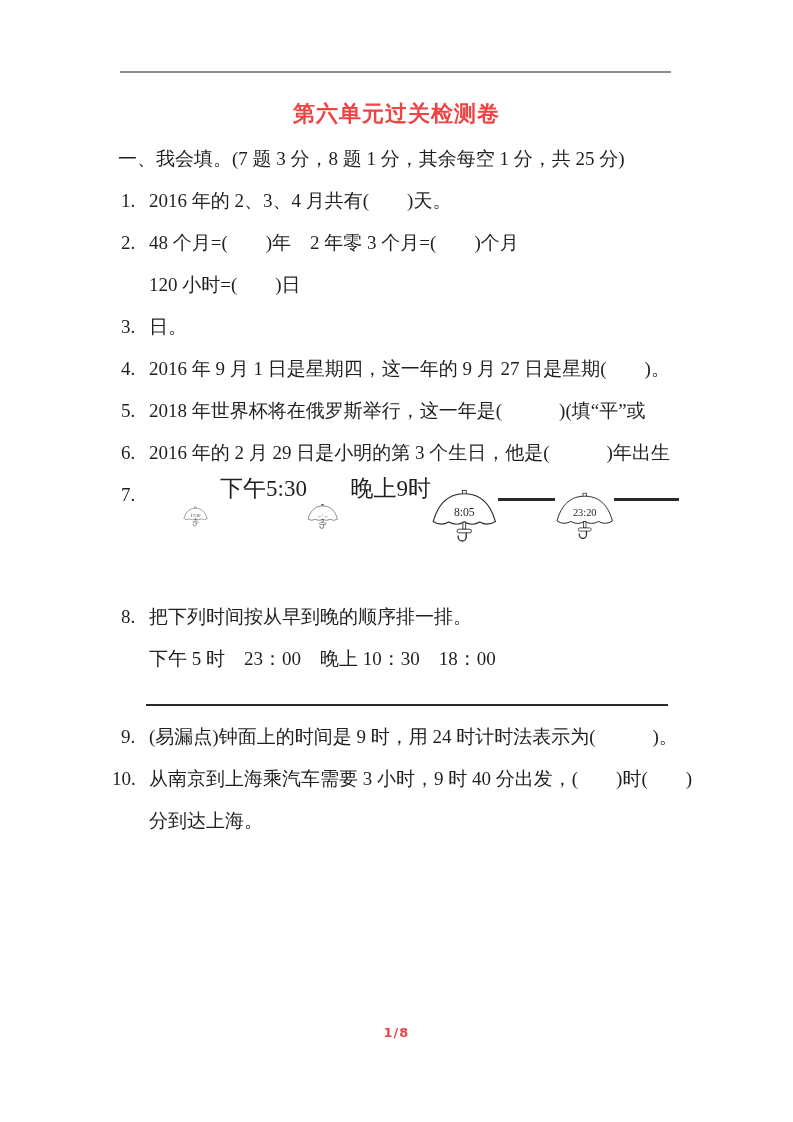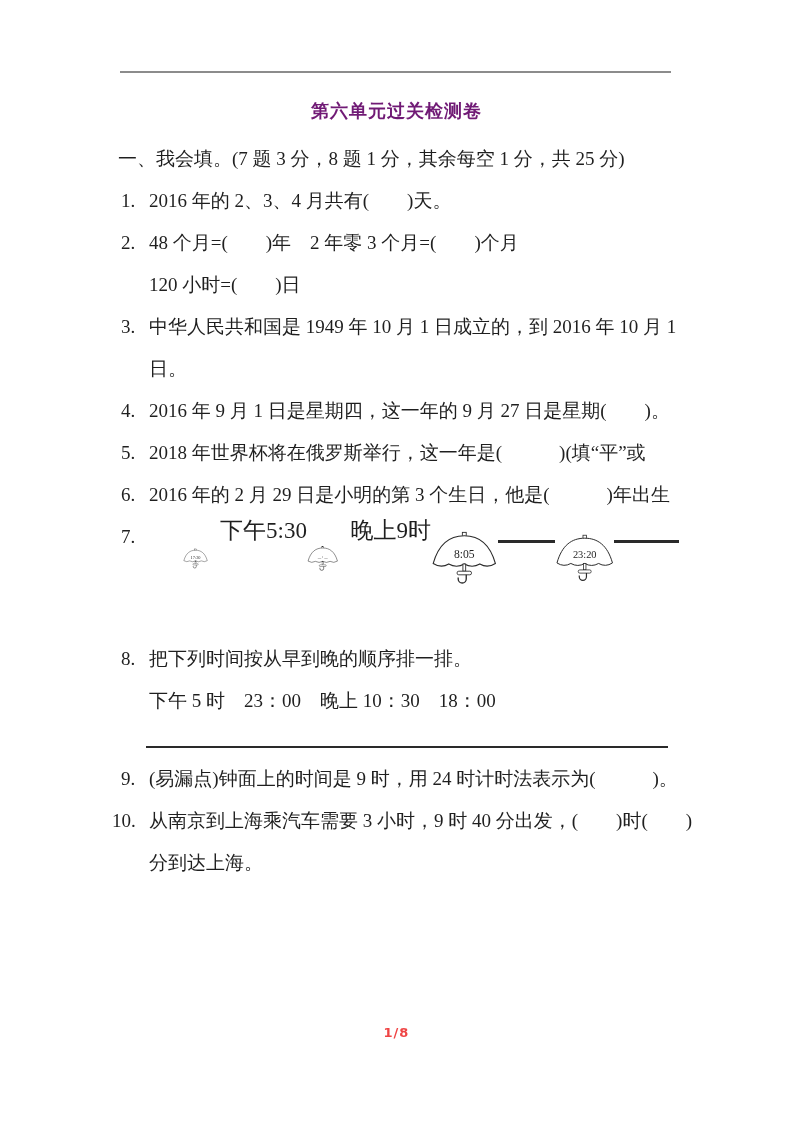"第六单元过关检测卷" .title { color: #701a75 -> #ef4444; font-size: 18px -> 22px }
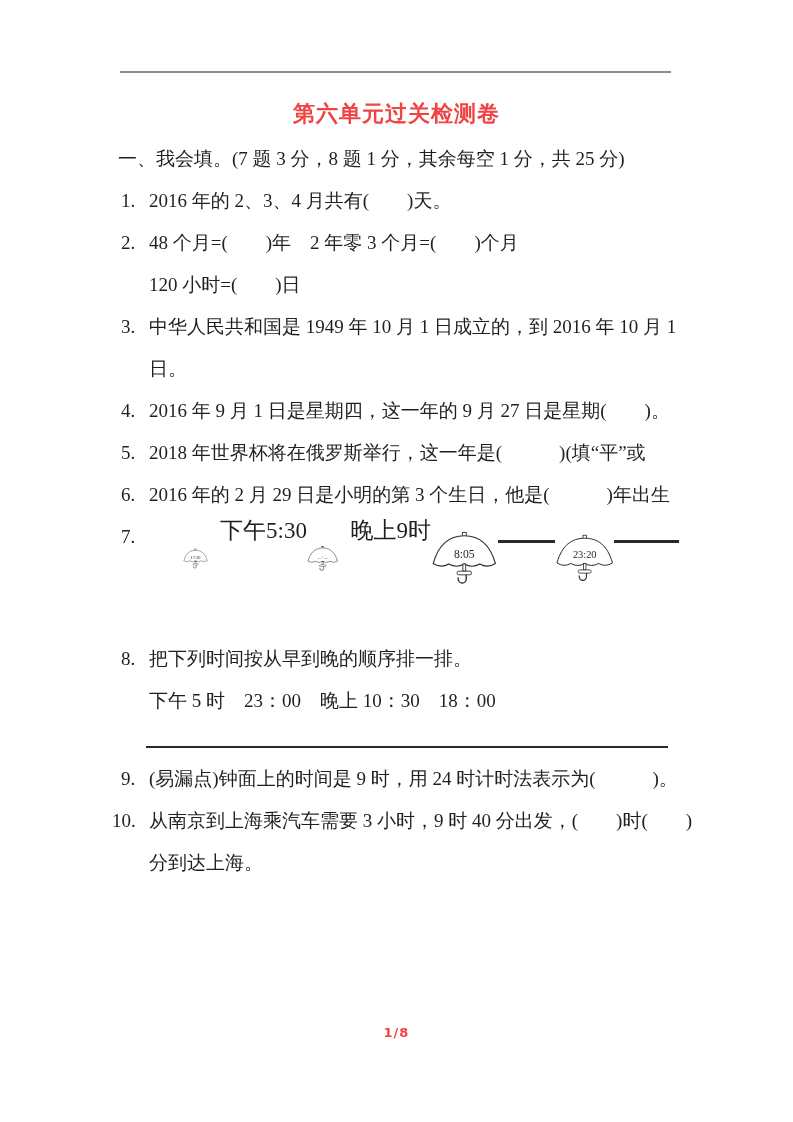"中华人民共和国是 1949 年 10 月" div.qline { html: <div>中华人民共和国是 1949 年 10 月 1 日成立的，到 2016 年 10 月 1</div> -> none }
